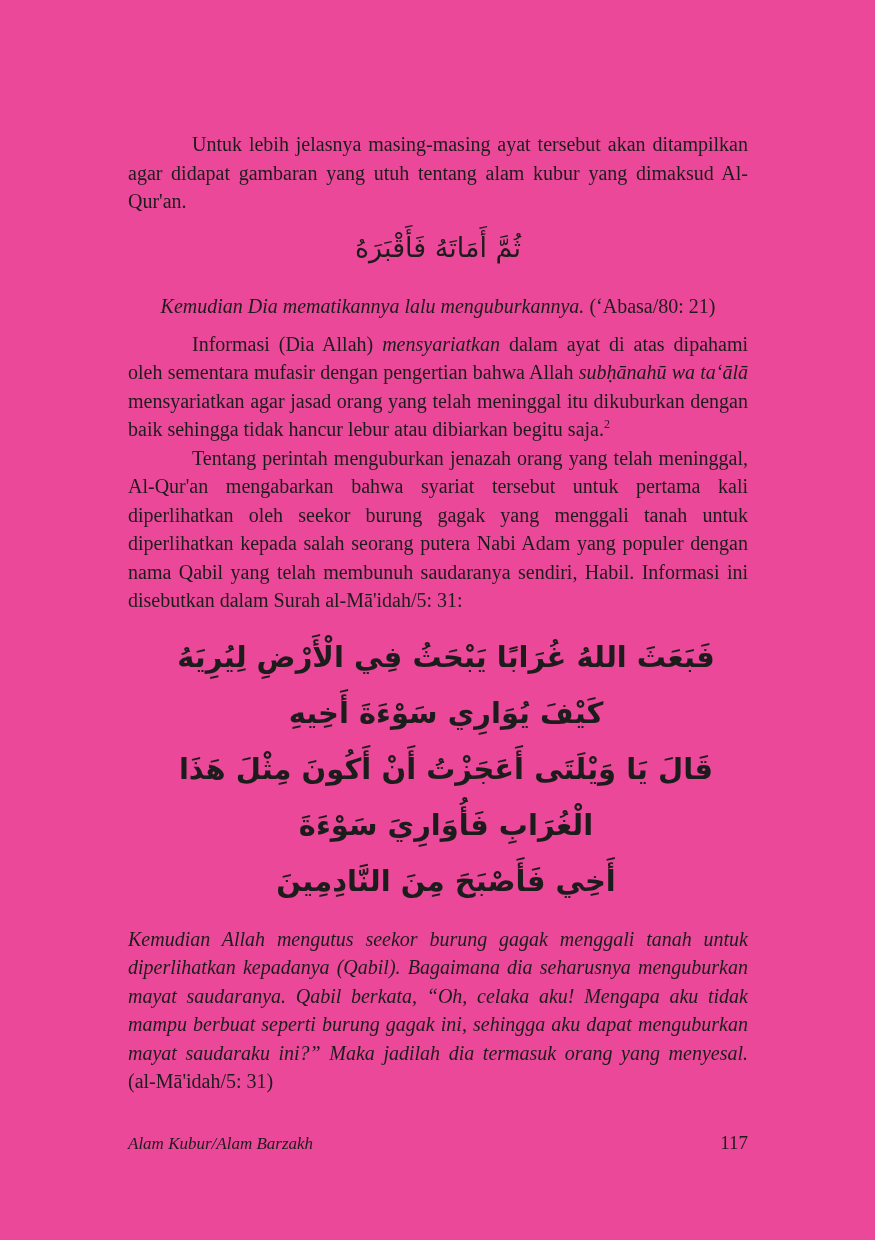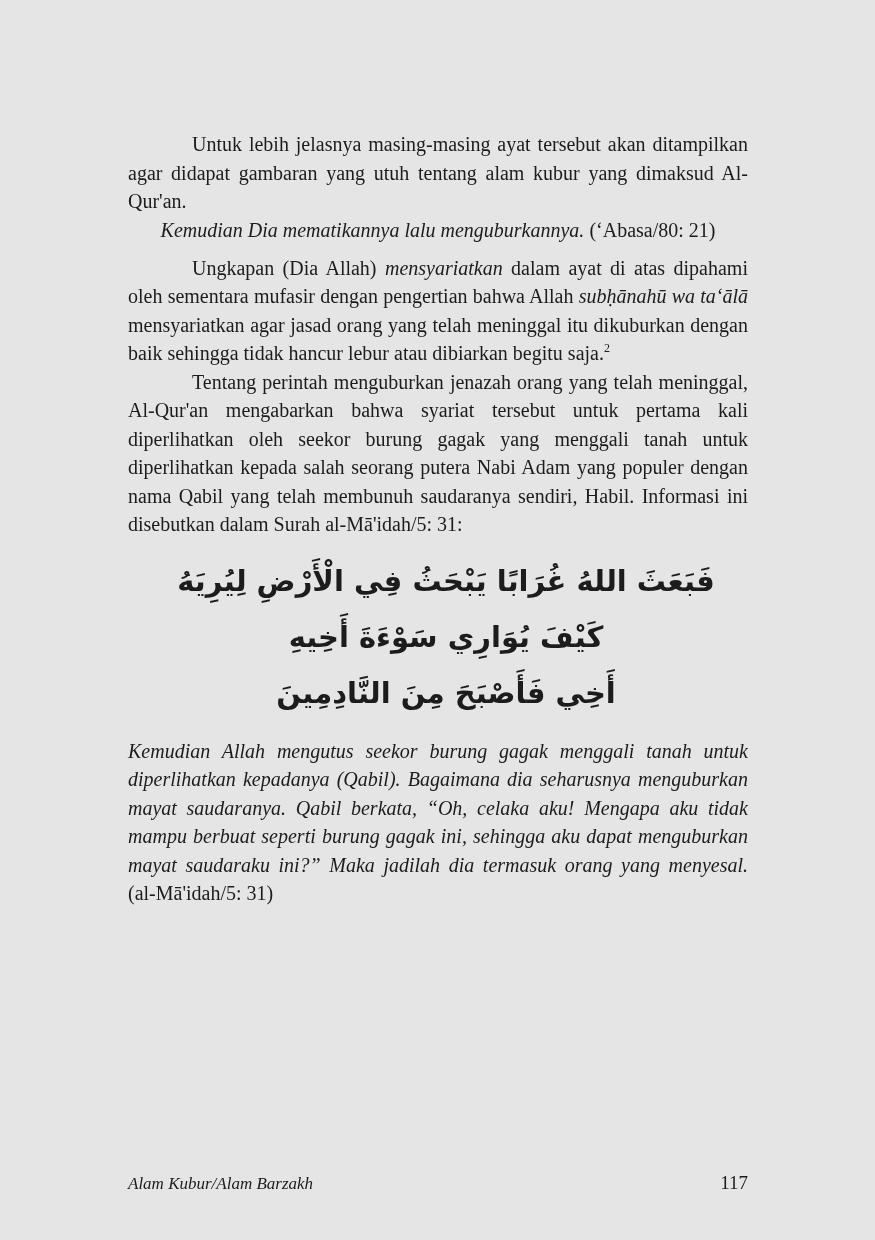"Untuk lebih jelasnya masing-masing ayat" .page { background: #e5e5e5 -> #ec4899 }
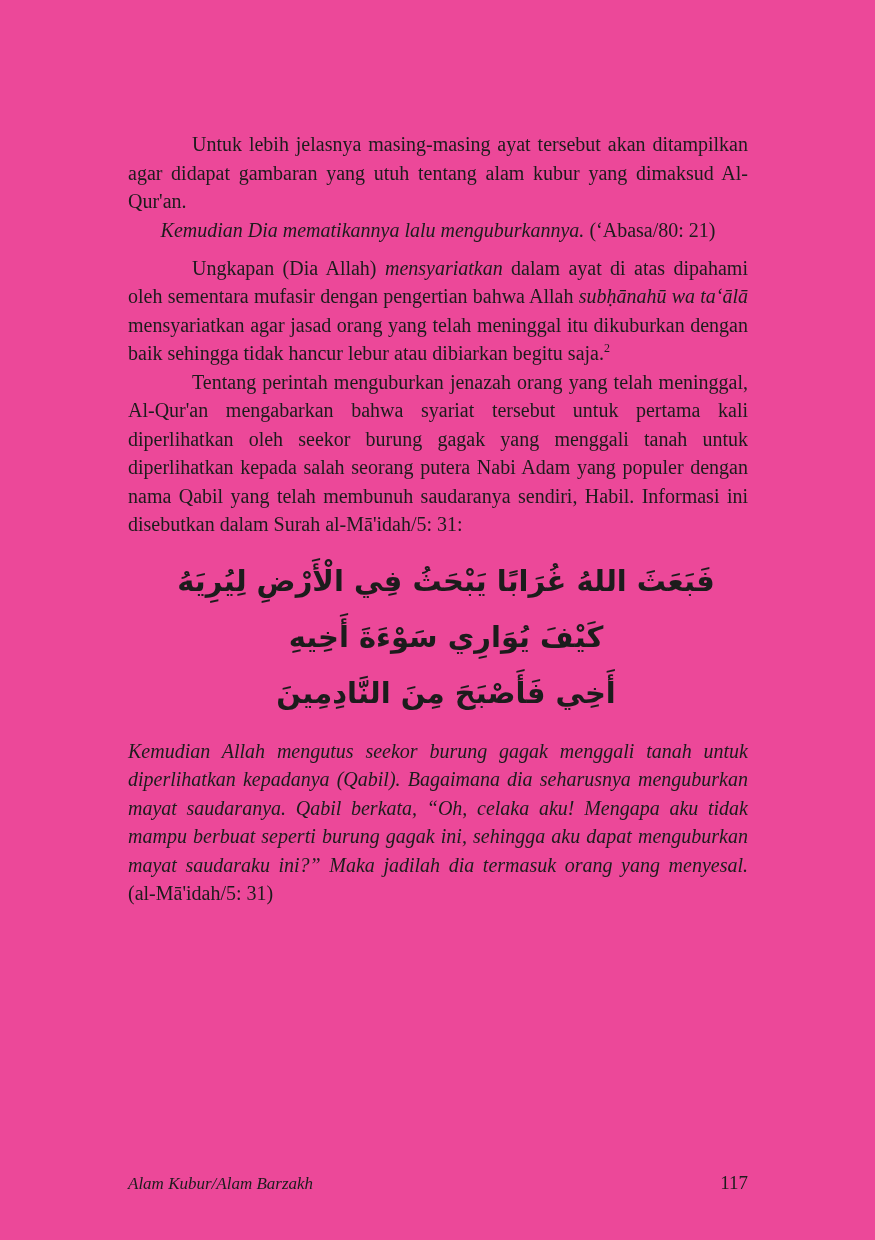"ثُمَّ أَمَاتَهُ فَأَقْبَرَهُ" div.arabic { html: none -> <div>ثُمَّ أَمَاتَهُ فَأَقْبَرَهُ</div> }
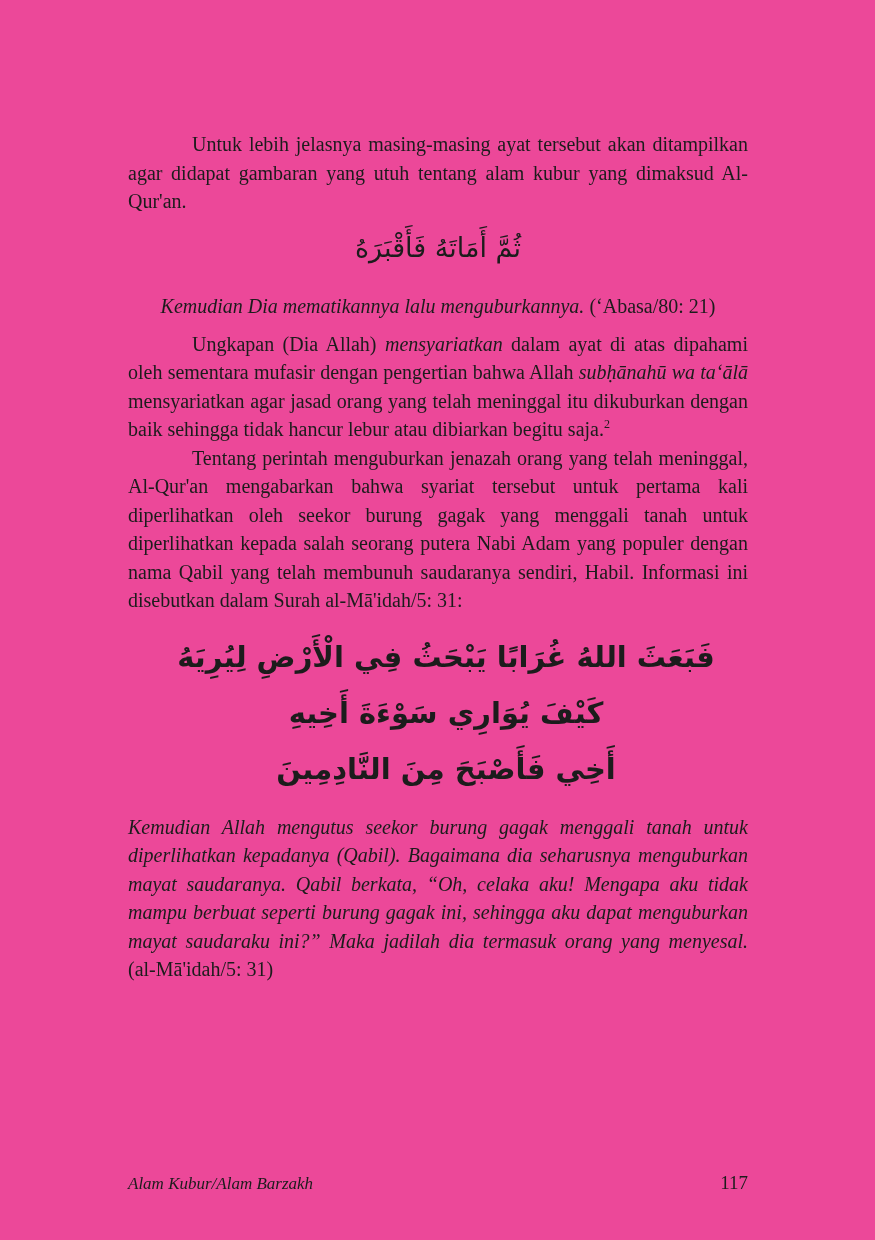"Ungkapan (Dia Allah)" span { text: Ungkapan -> Informasi }
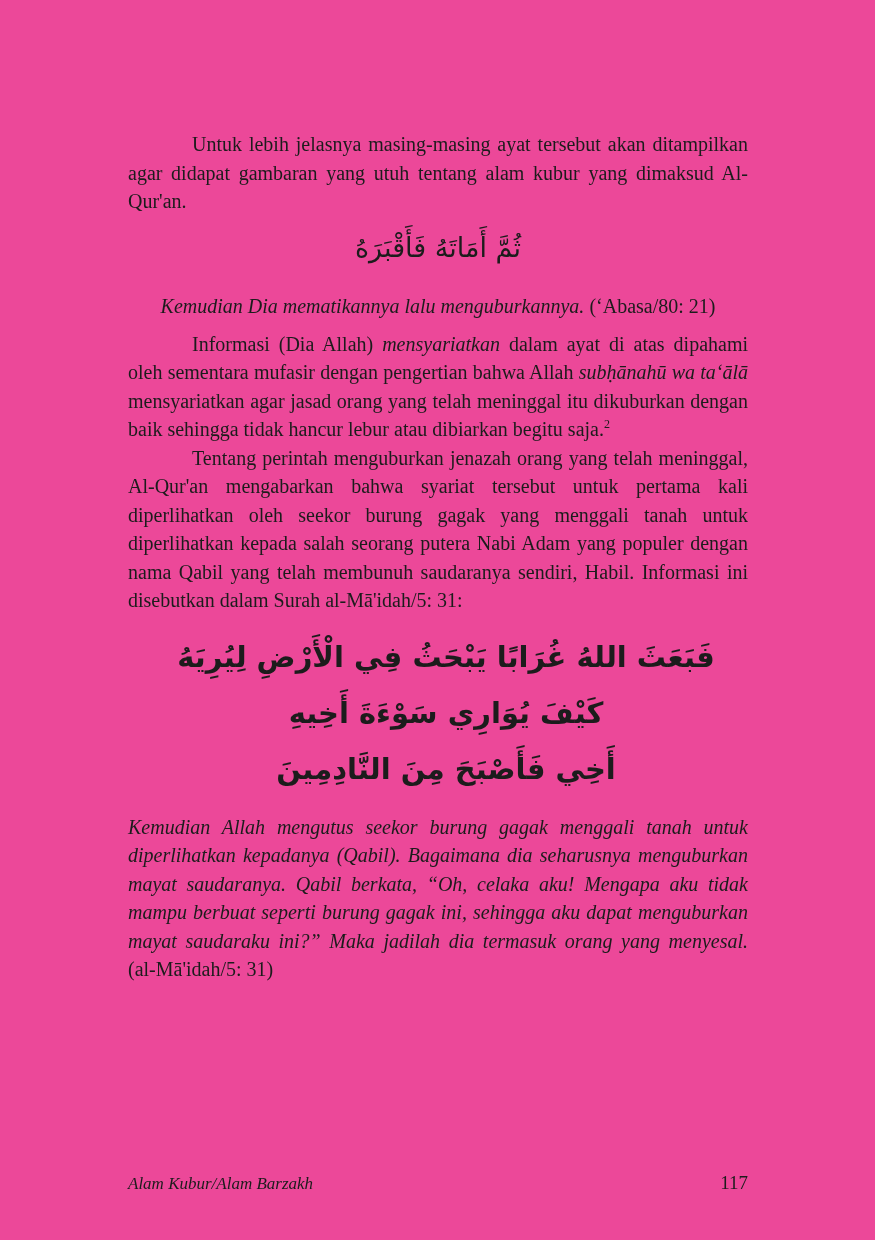"قَالَ يَا وَيْلَتَى أَعَجَزْتُ أَنْ" div { html: none -> <div>قَالَ يَا وَيْلَتَى أَعَجَزْتُ أَنْ أَكُونَ مِثْلَ هَذَا الْغُرَابِ فَأُوَارِيَ سَوْءَةَ</div> }
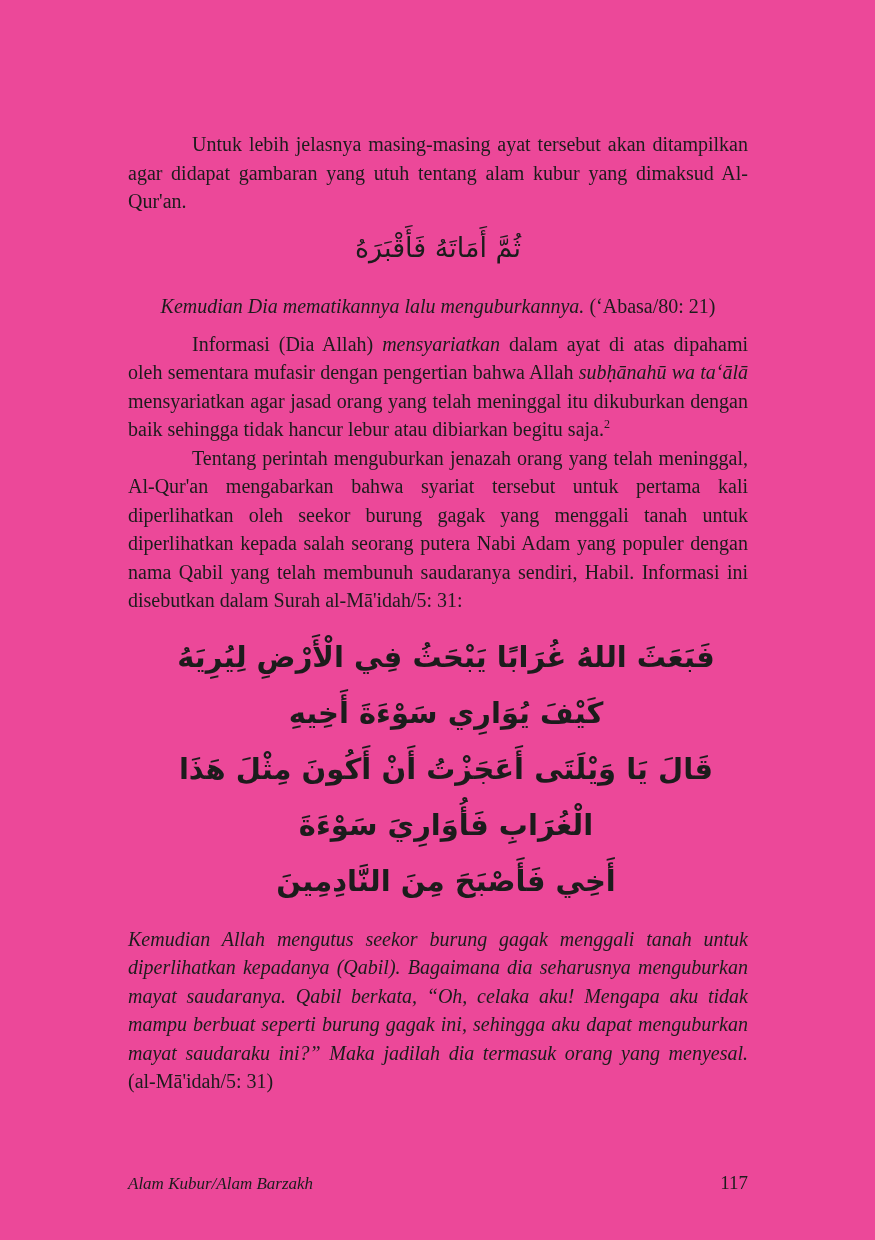"Alam Kubur/Alam Barzakh" .footer { top: 1172px -> 1132px }
